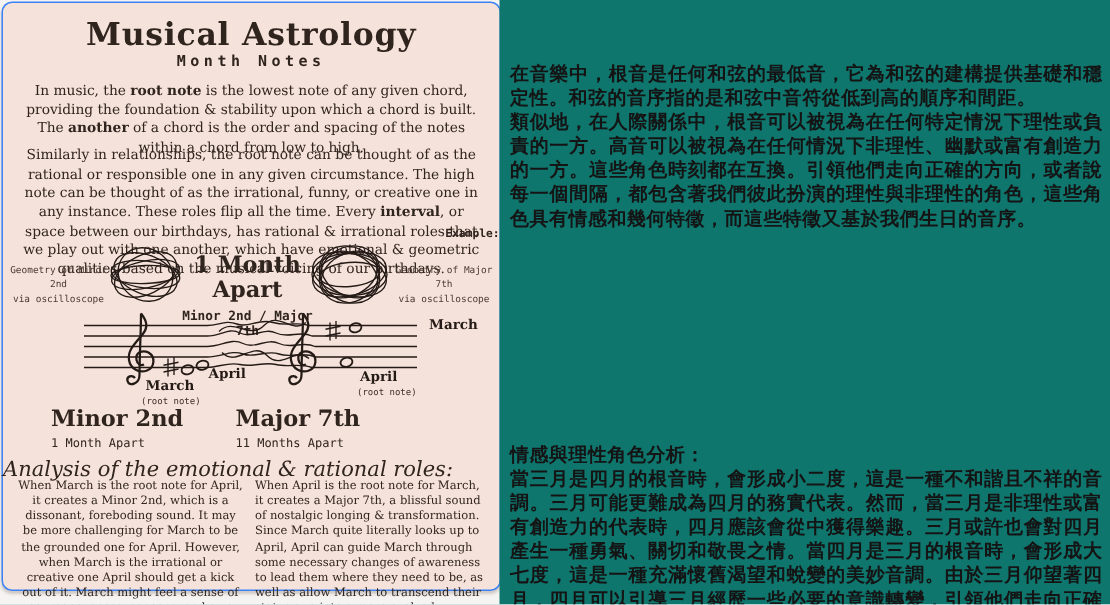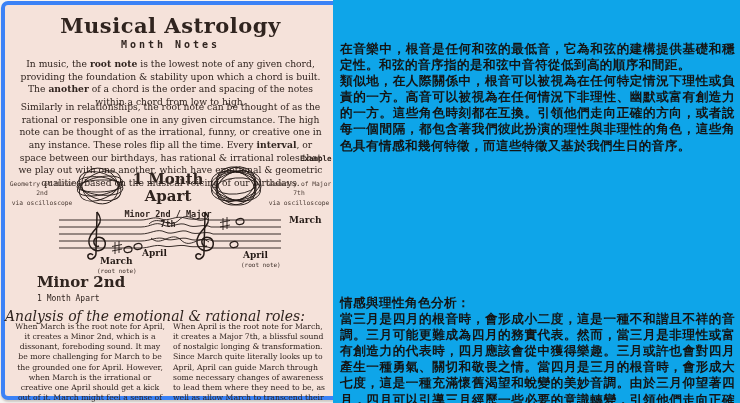"Musical Astrology" .card { border: 4px solid #3b82f6 -> 1px solid #3b82f6 }
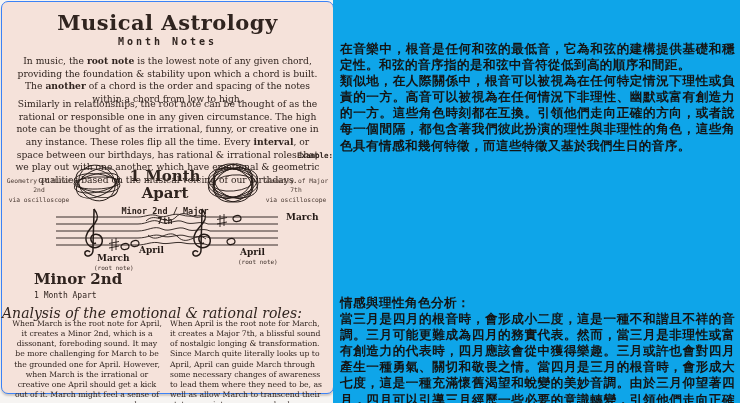"在音樂中，根音是任何和弦的最低音，它為和弦的建構提供基礎和穩定性。和弦的音序指的" .panel { background: #0ea5e9 -> #0f766e }
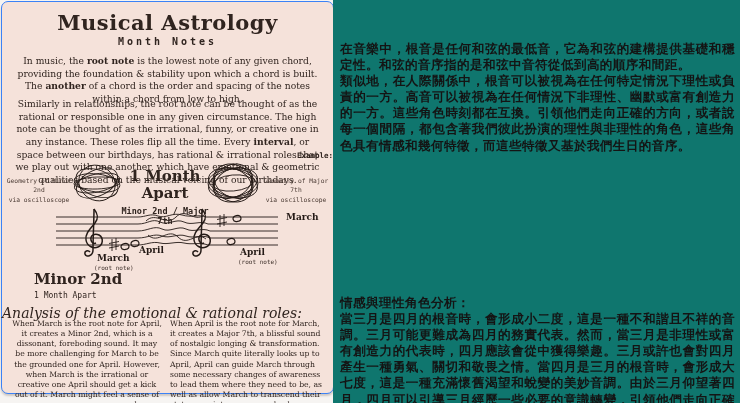"Major 7th" div.ivl { html: none -> <div> <div>Major 7th</div> <div>11 Months Apart</div> </div> }
